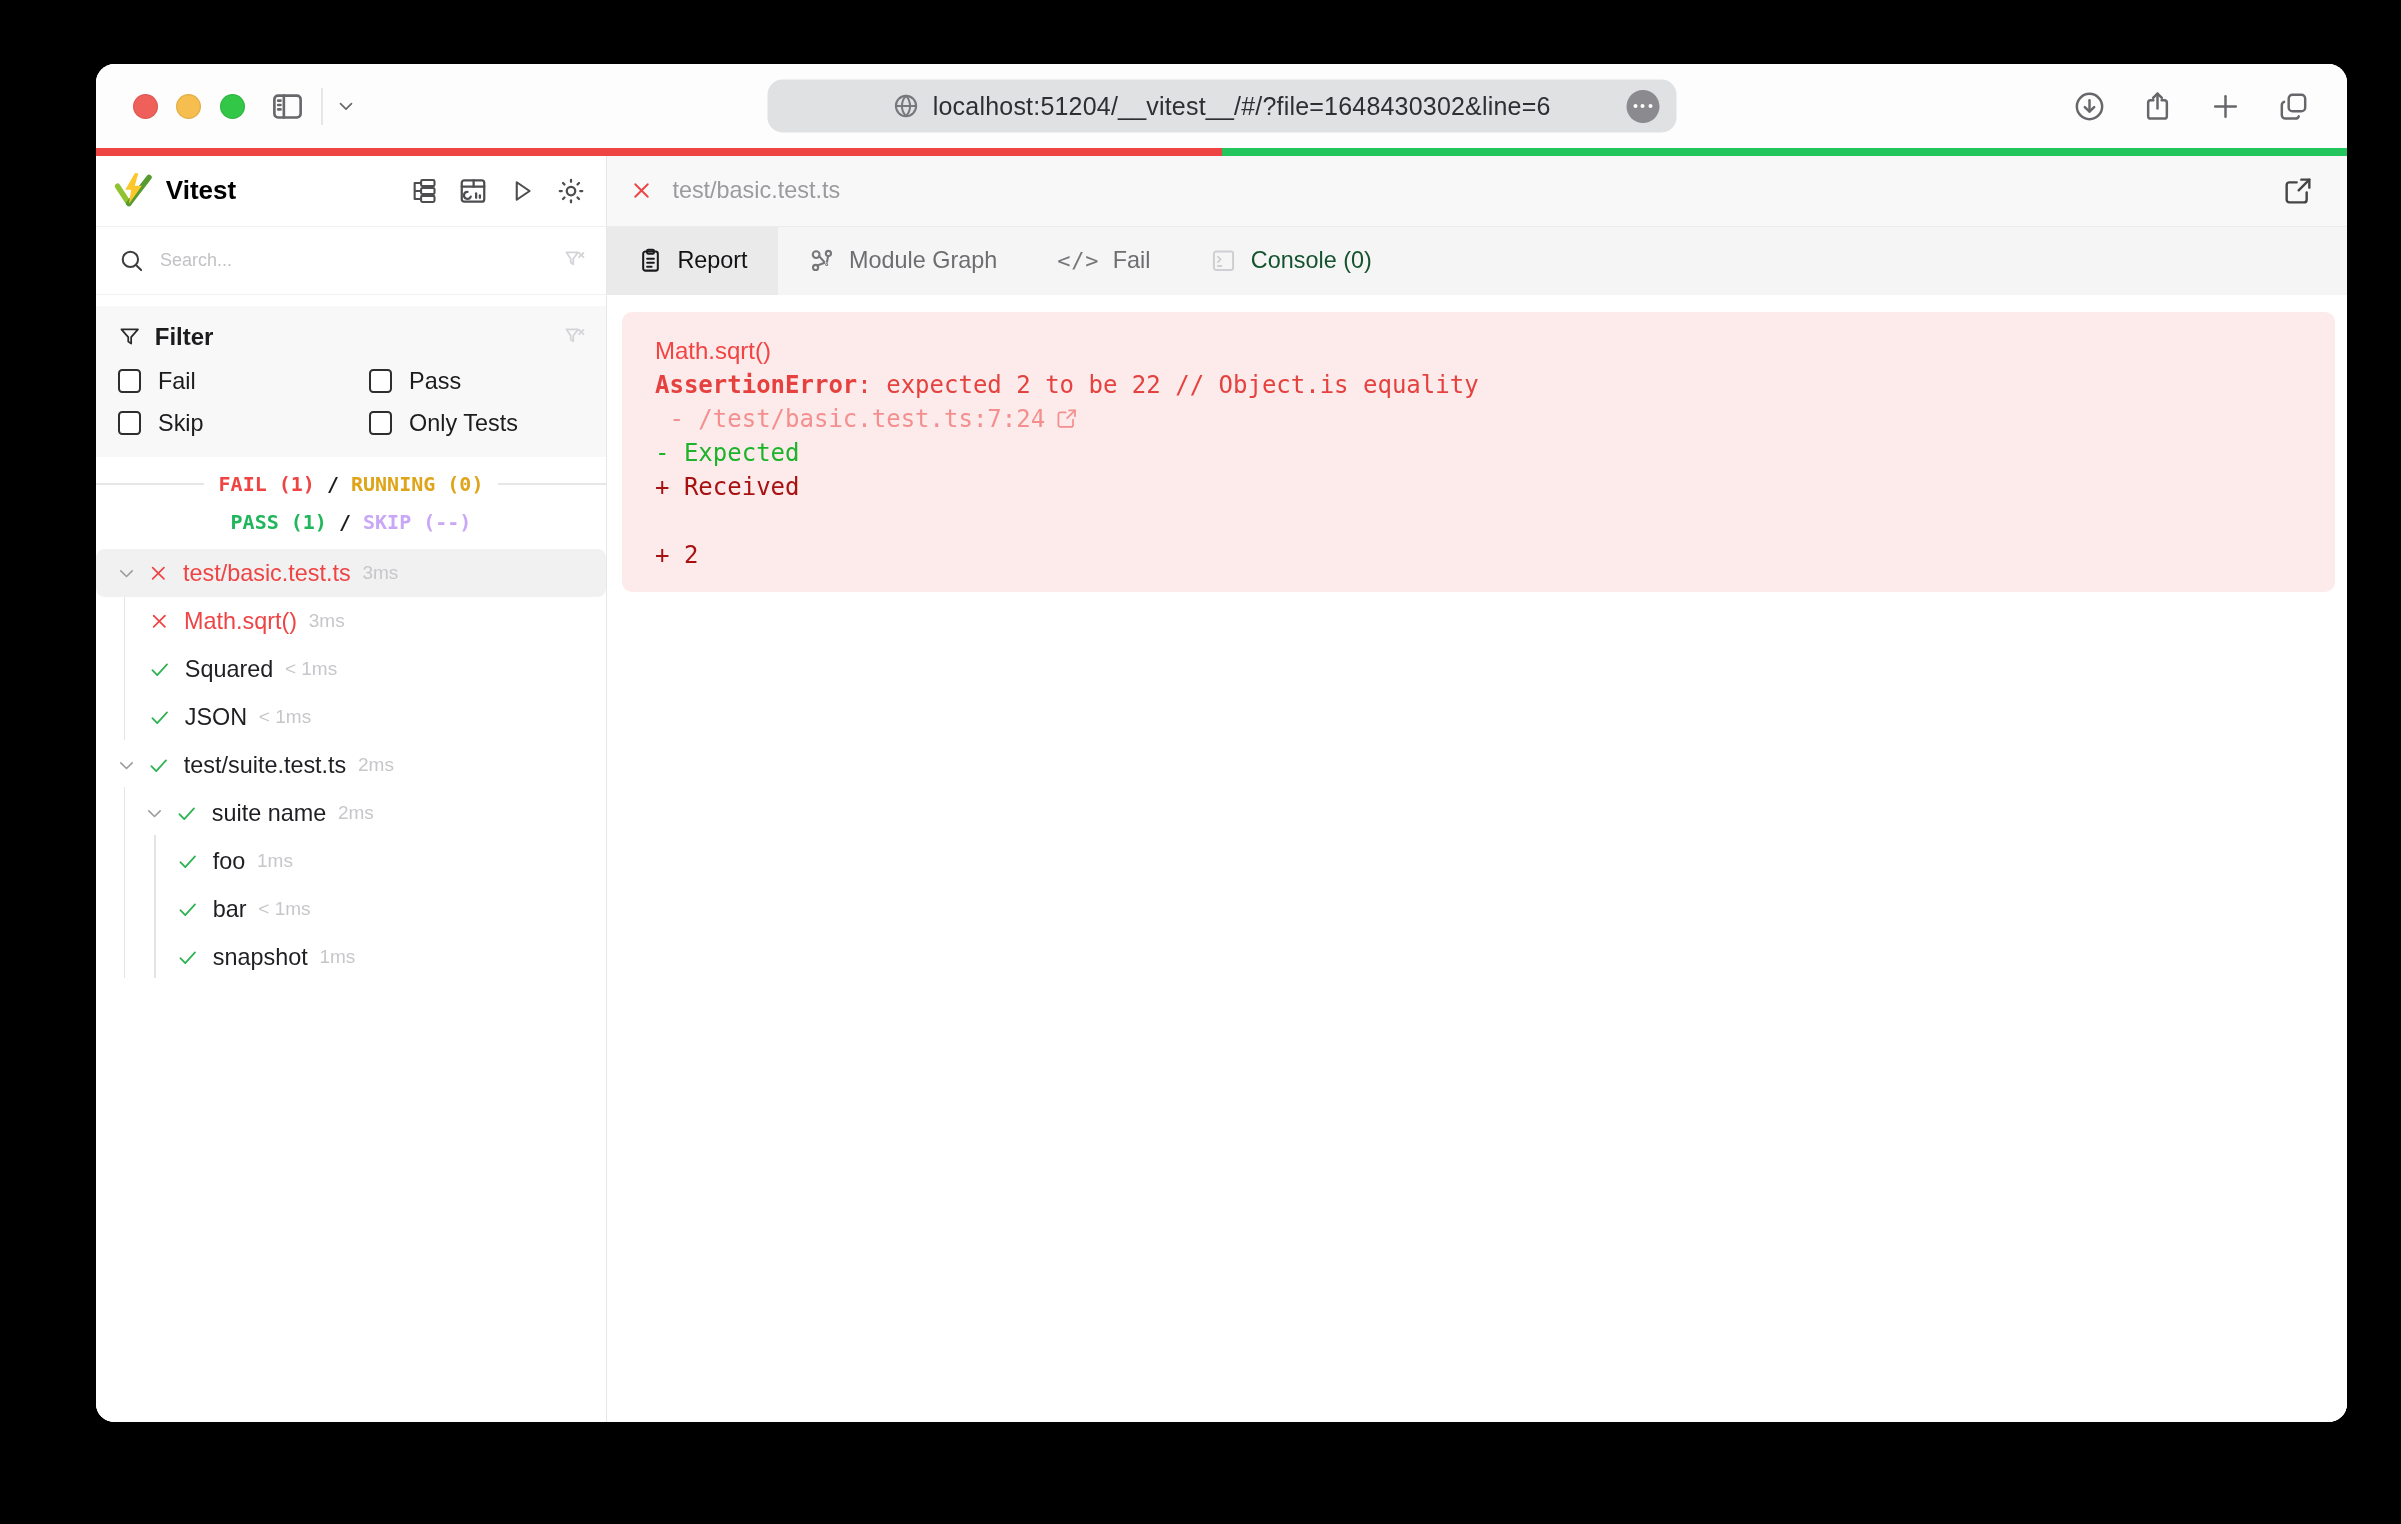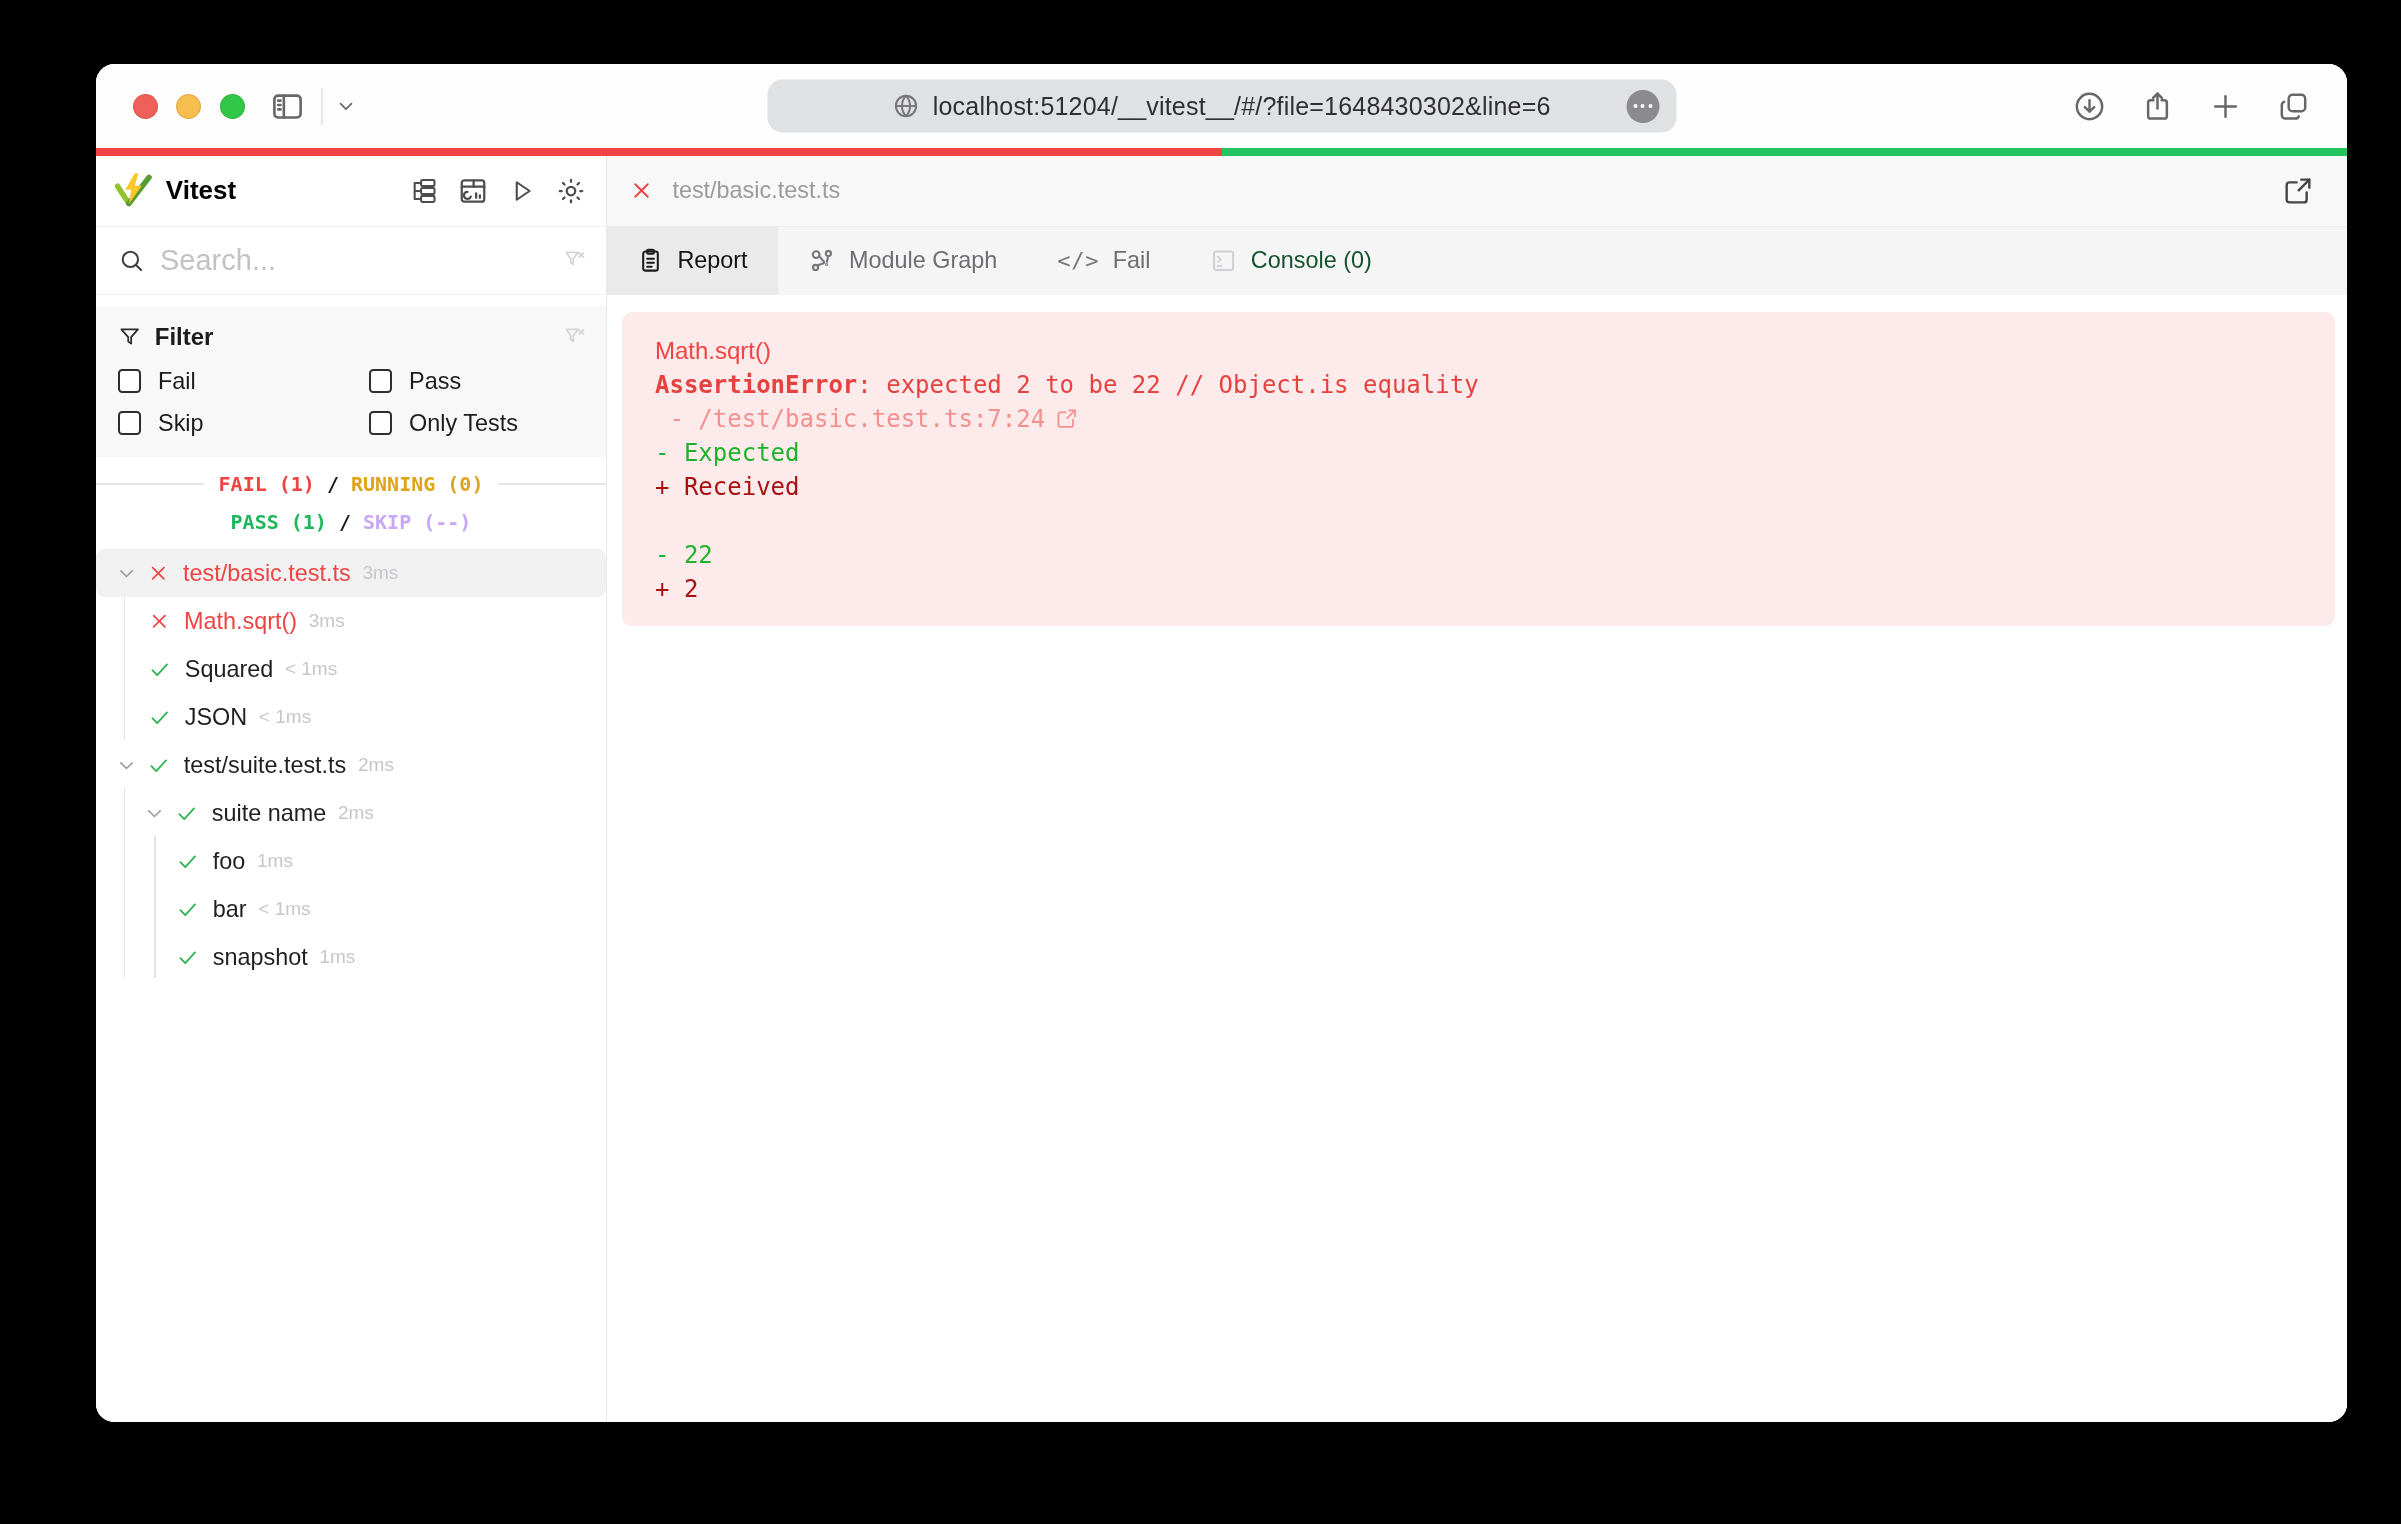"Search..." .search-row input { font-size: 29px -> 18px }
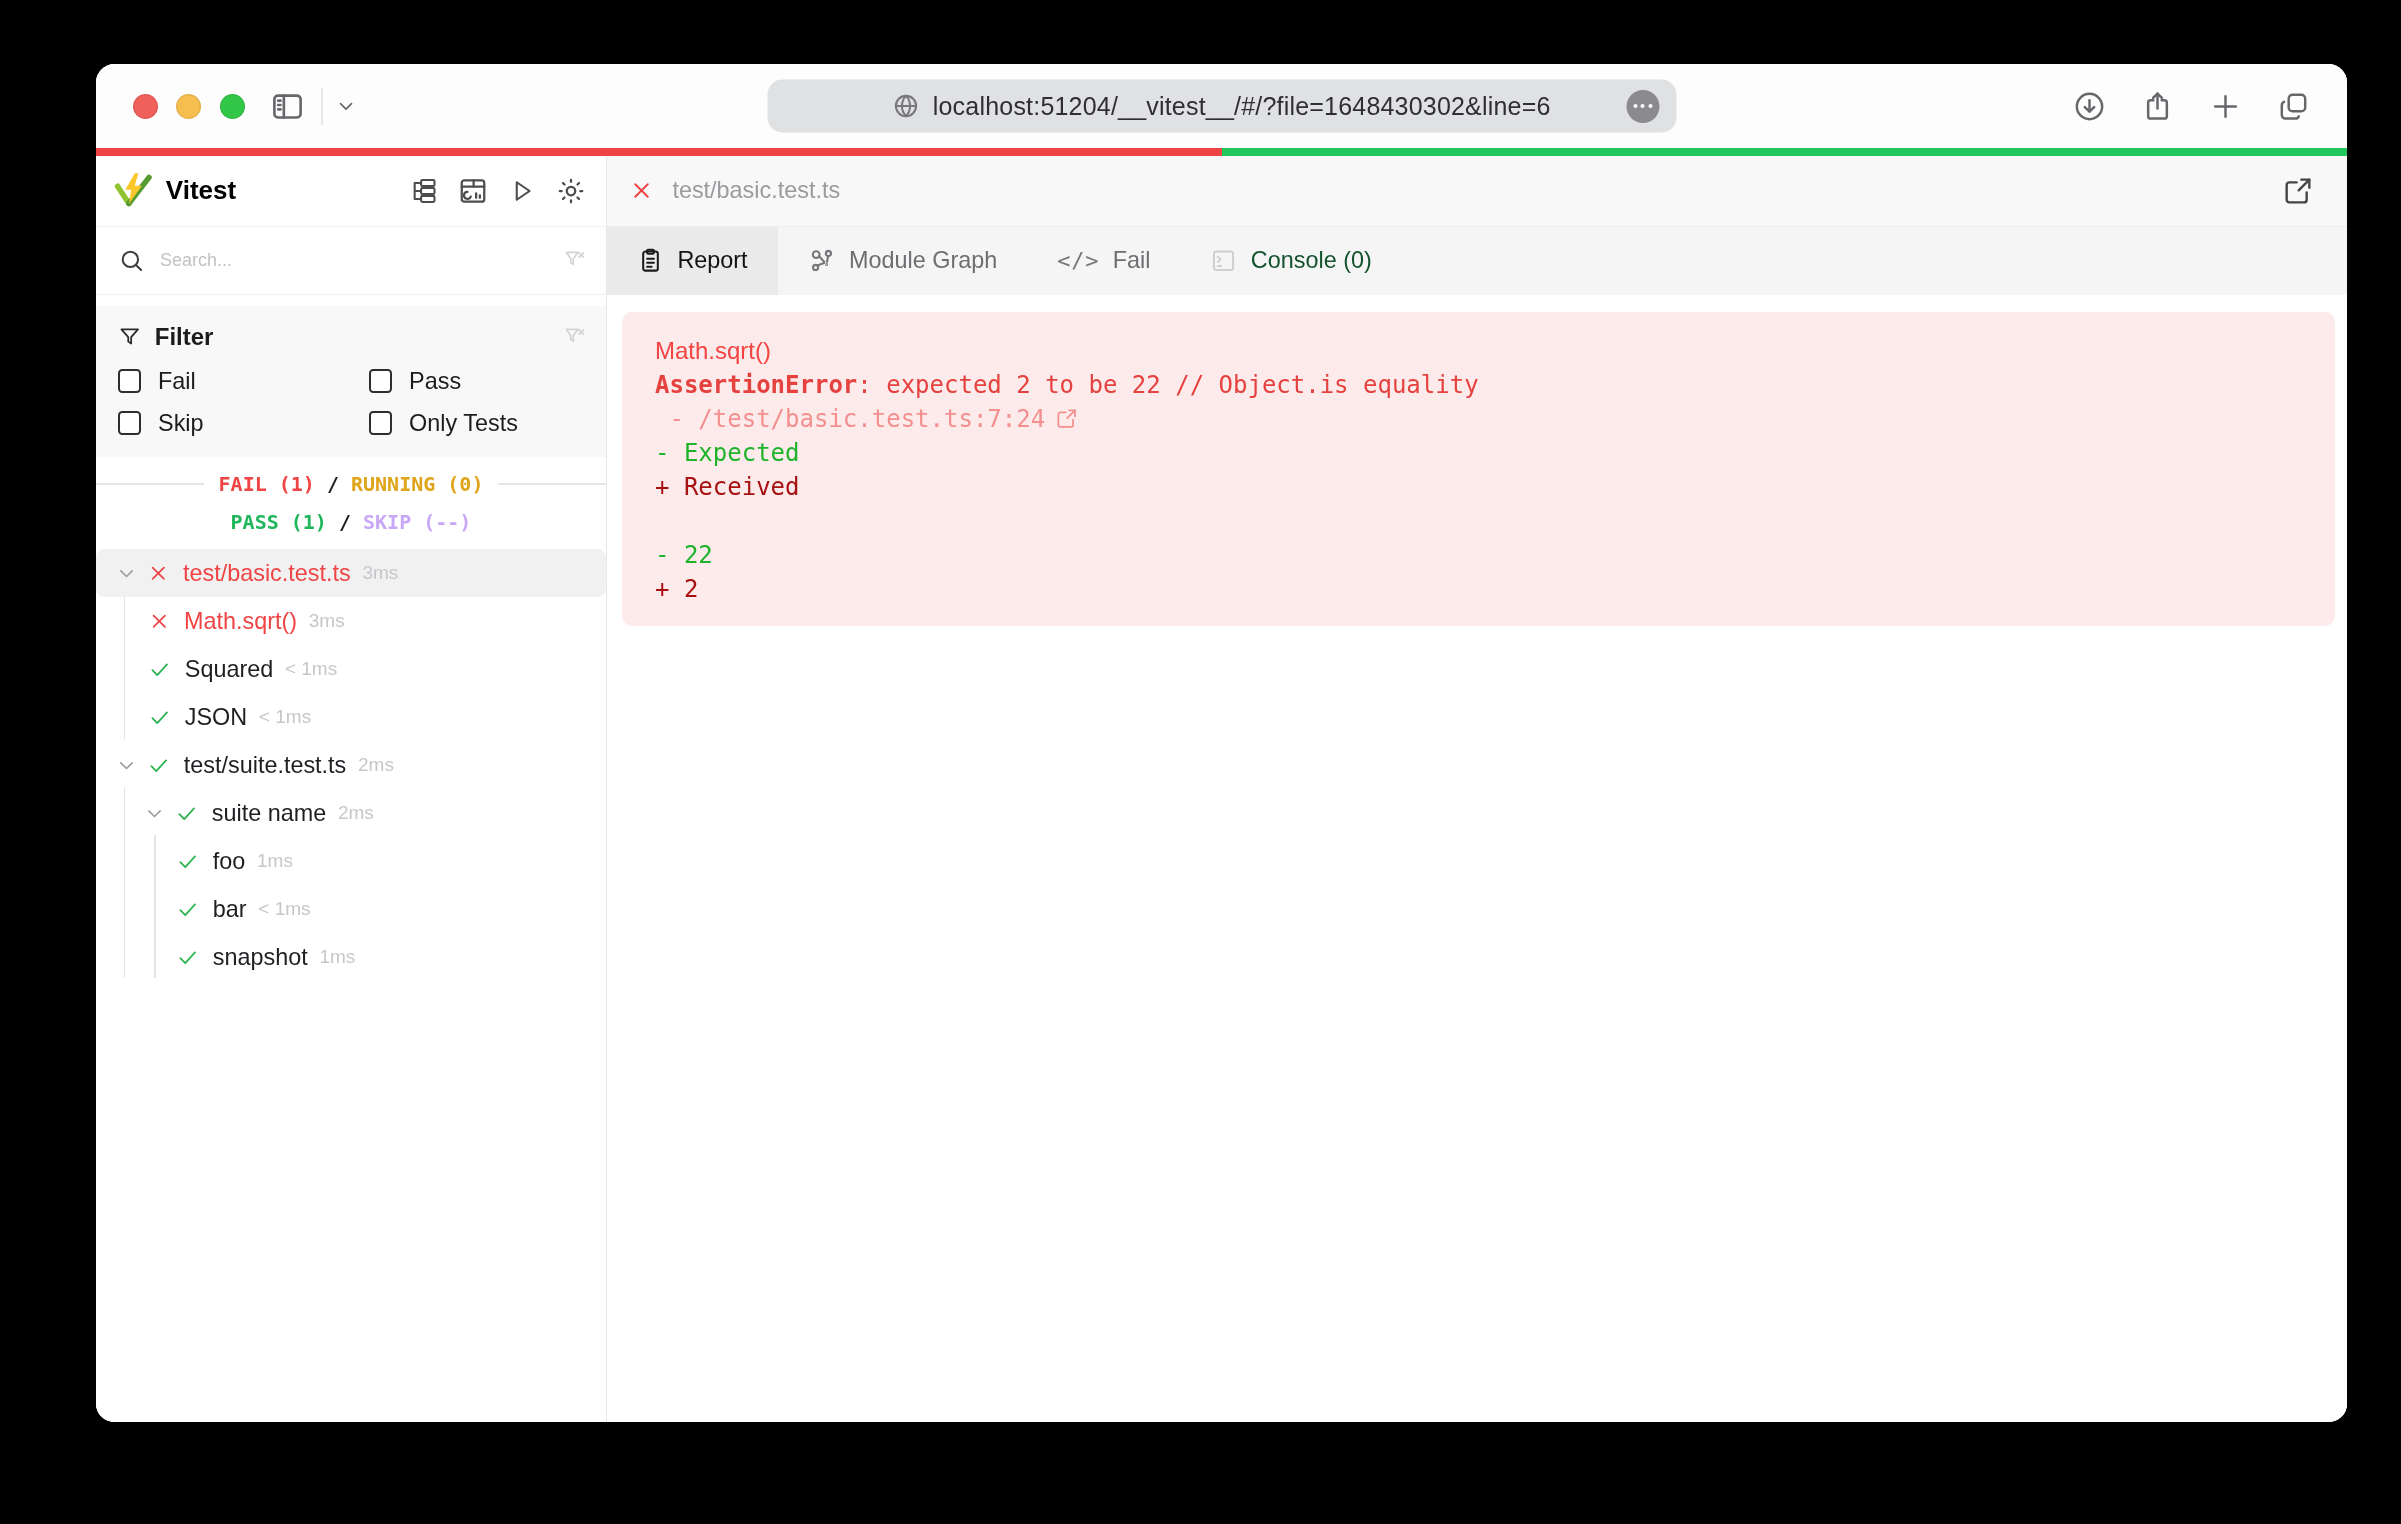"- 22" div.err-line { html: <div>- 22</div> -> none }
